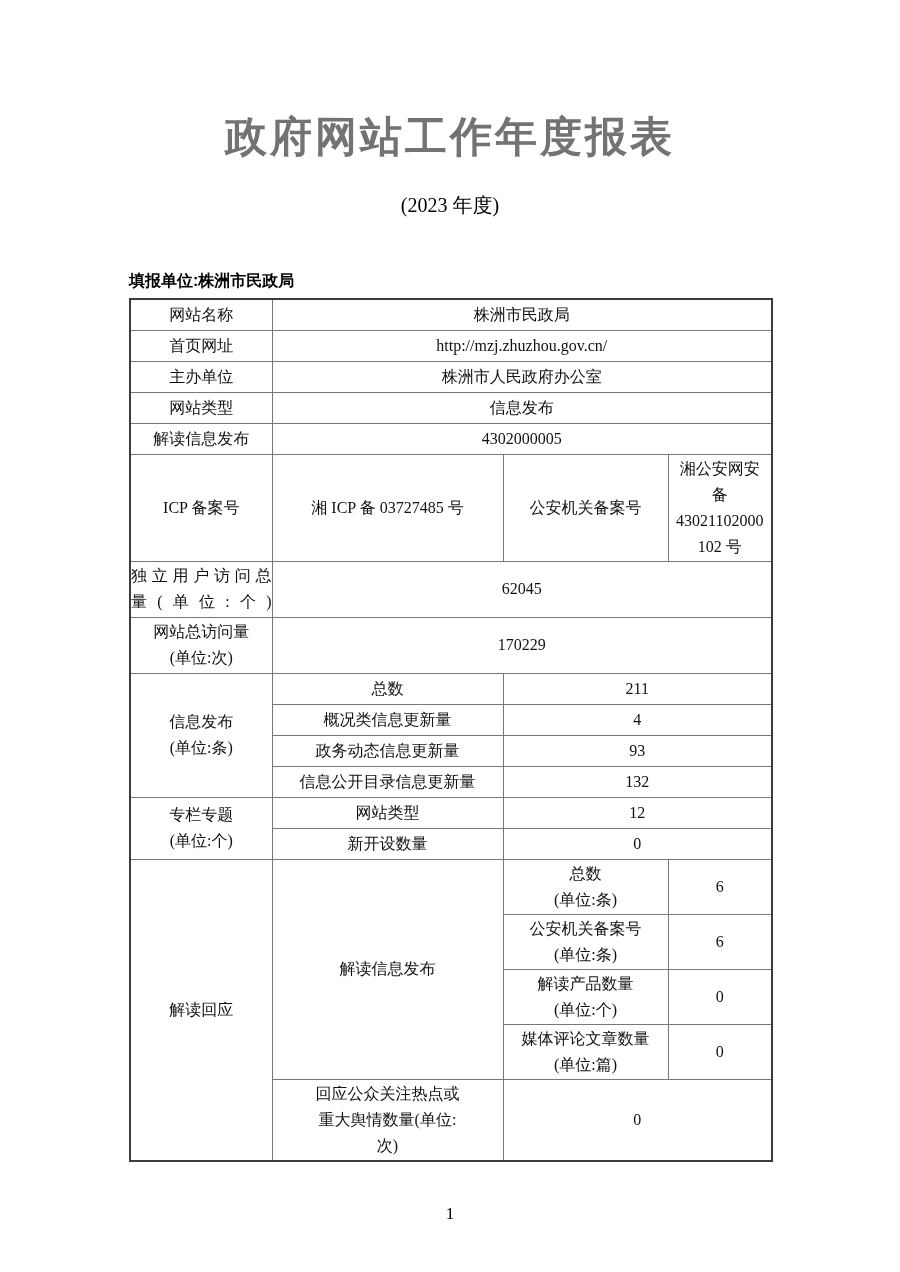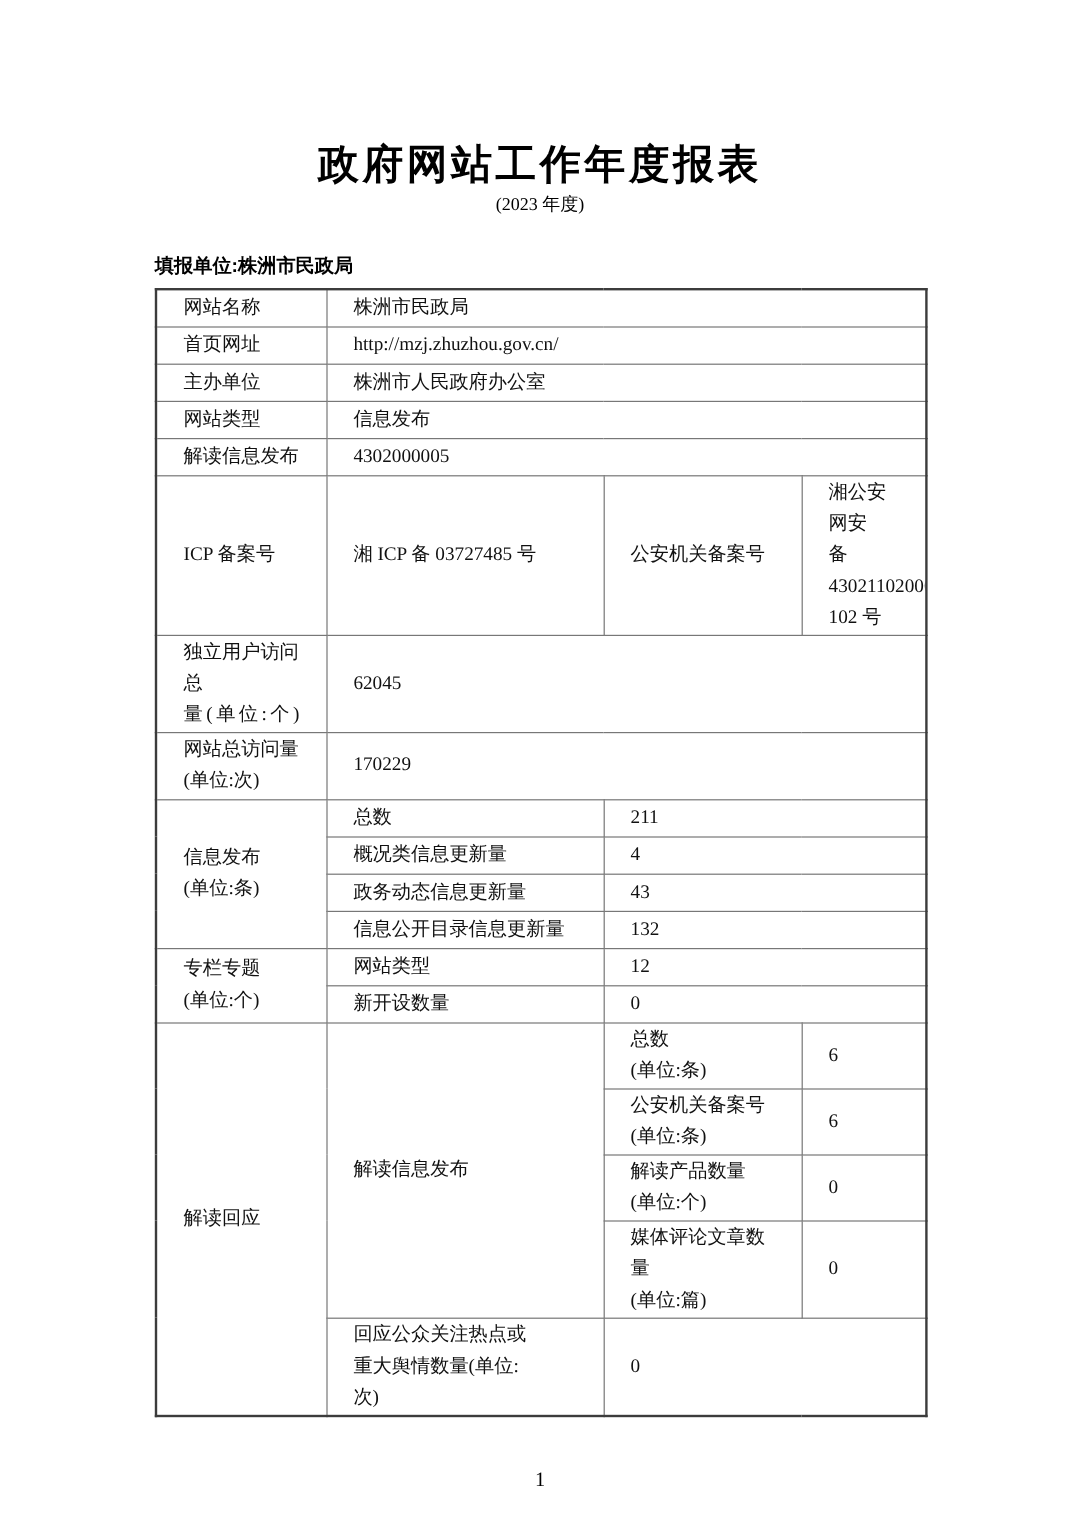"政府网站工作年度报表" .doc-title { color: #000000 -> #737373; font-size: 34px -> 42px }
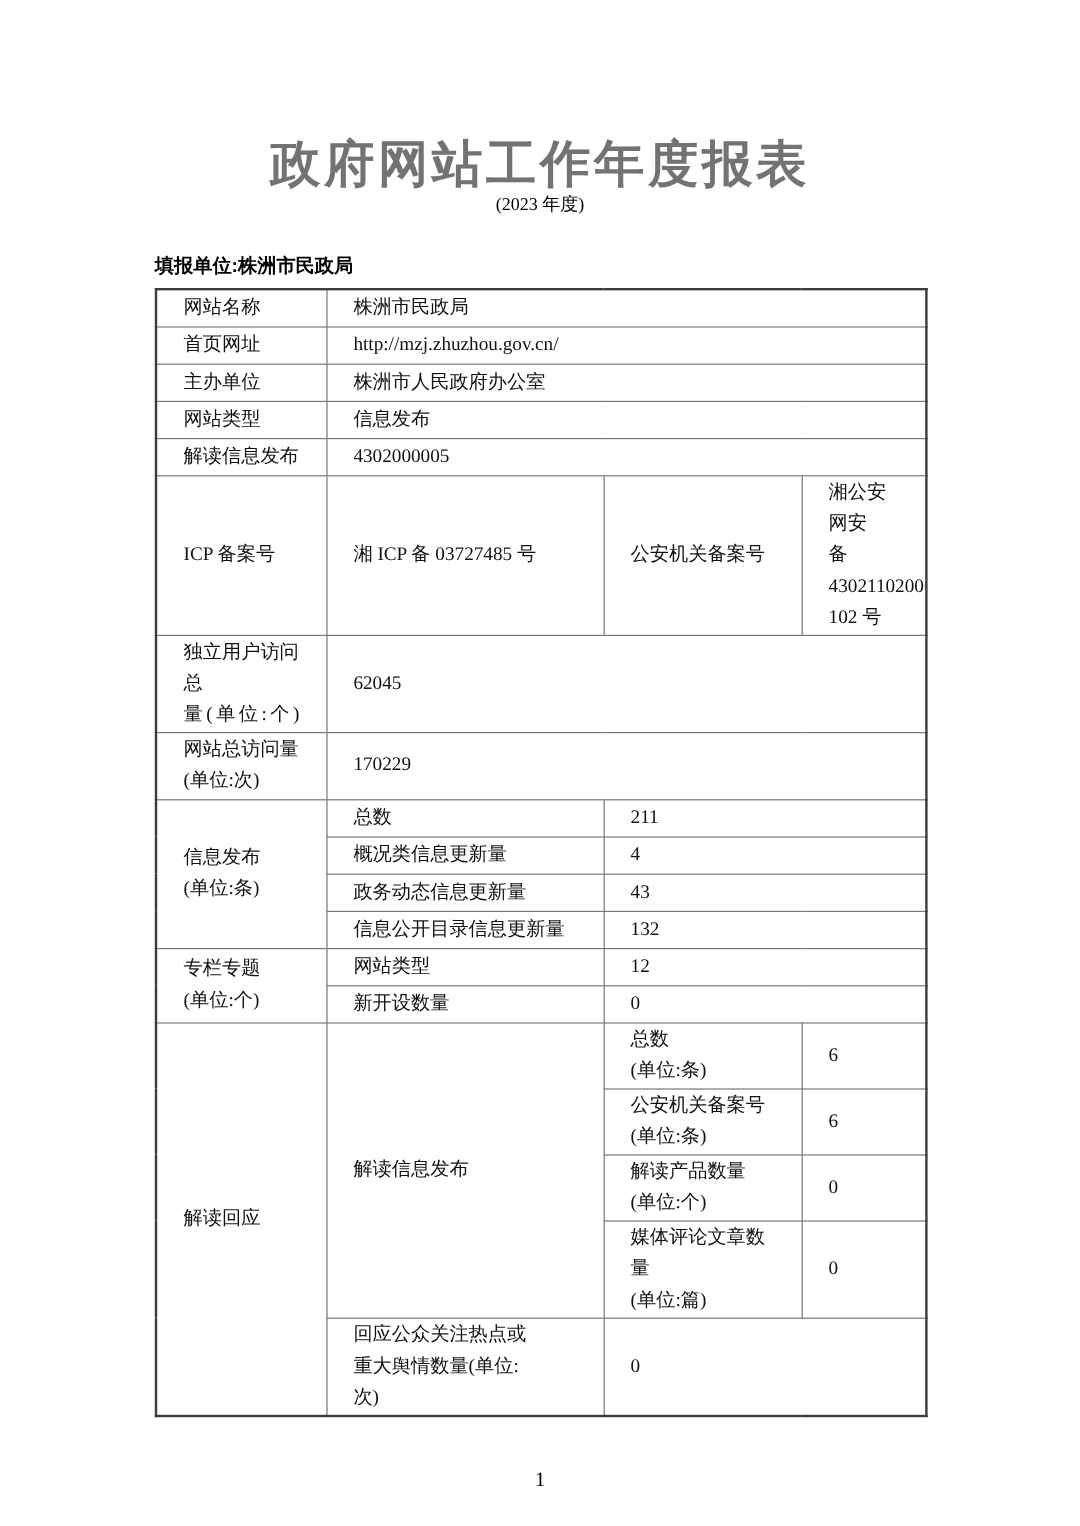"(2023 年度)" .doc-subtitle { font-size: 15px -> 20px; margin-top: none -> 34px }
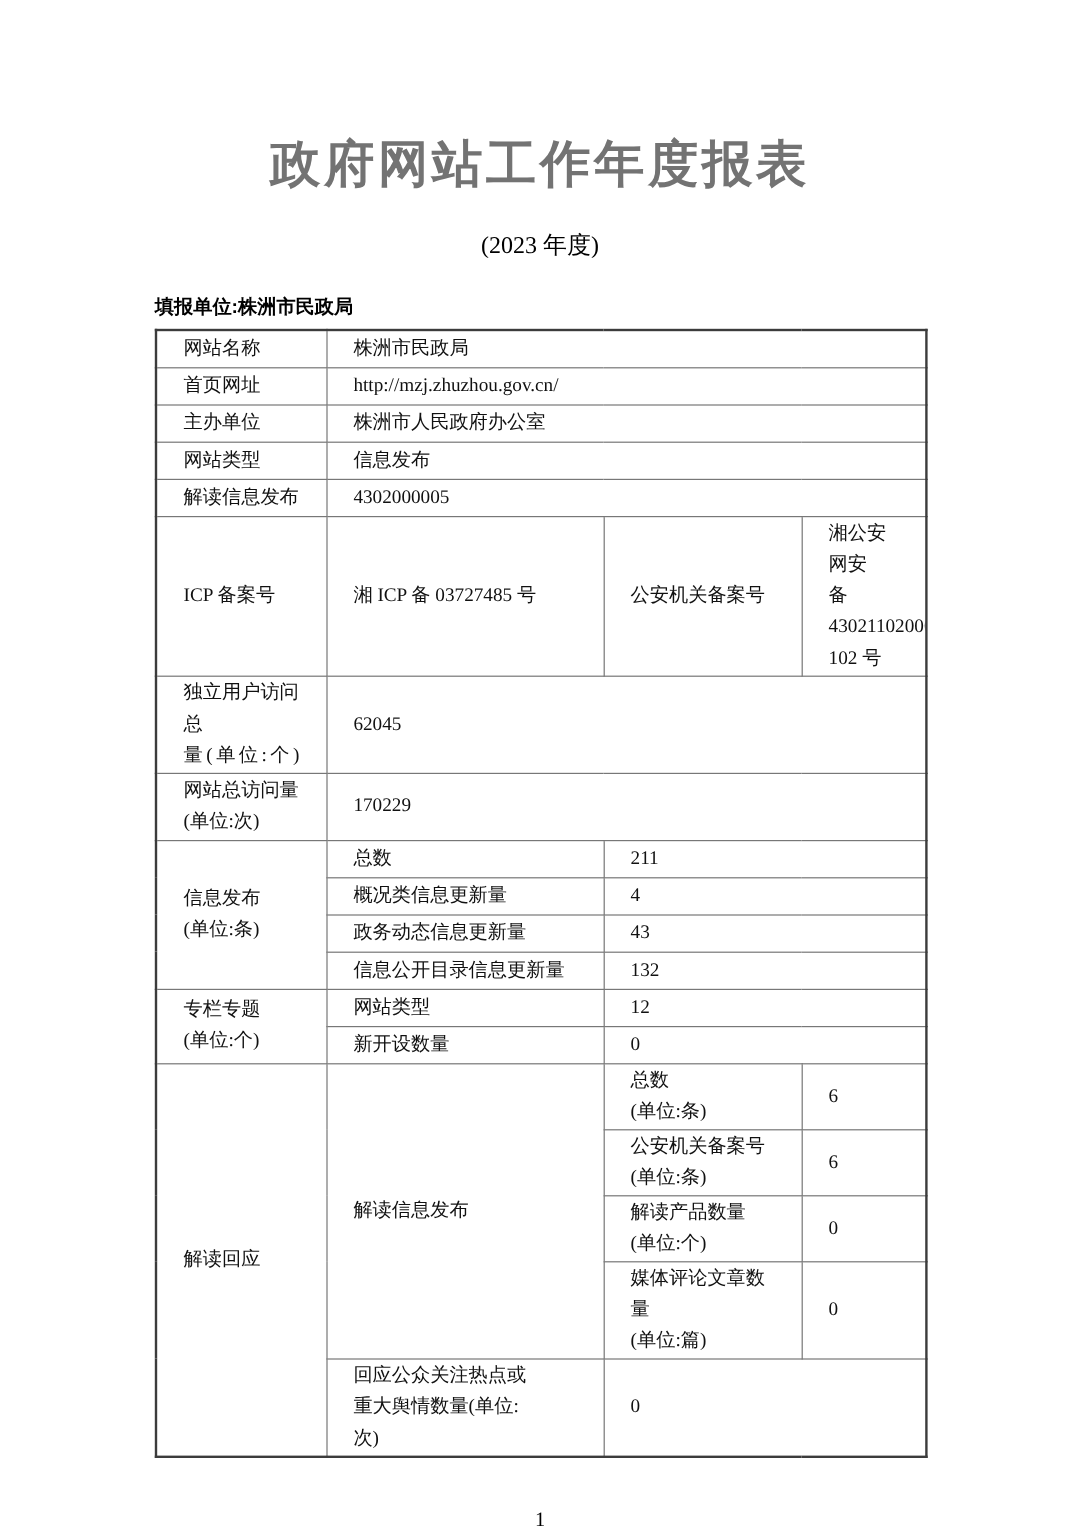"填报单位:株洲市民政局" .reporting-unit { margin-top: 28px -> 52px }
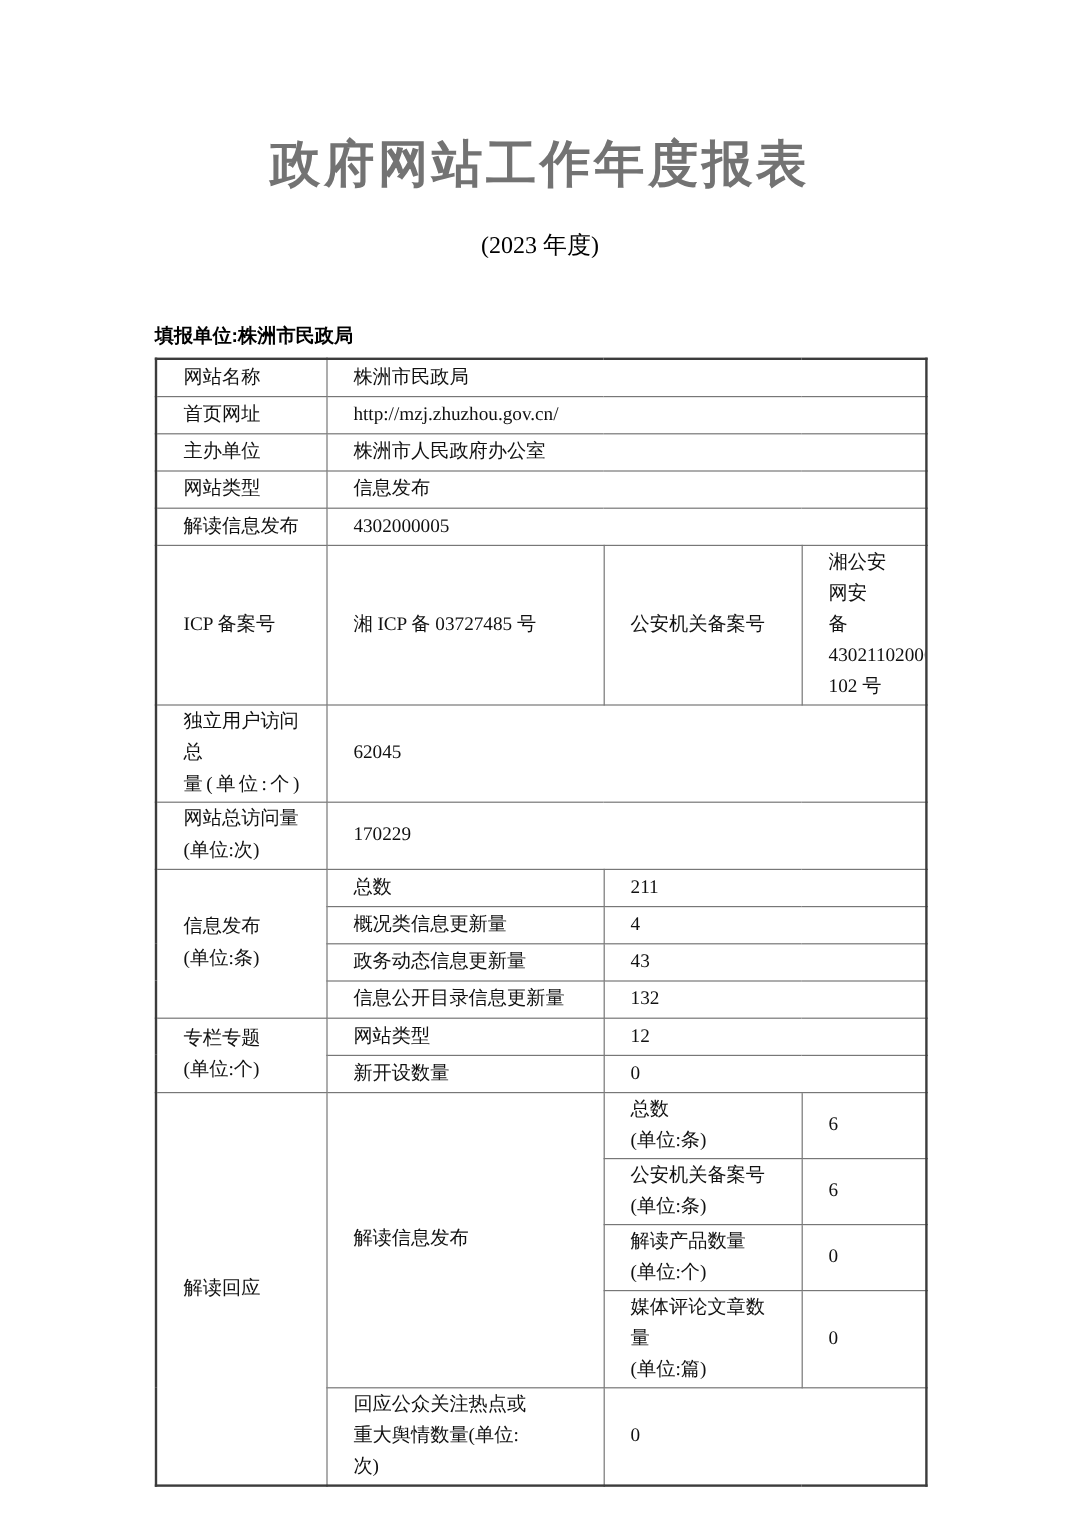"网站名称" table.report td { padding: 1px 22px -> 1px 0; text-align: left -> center }
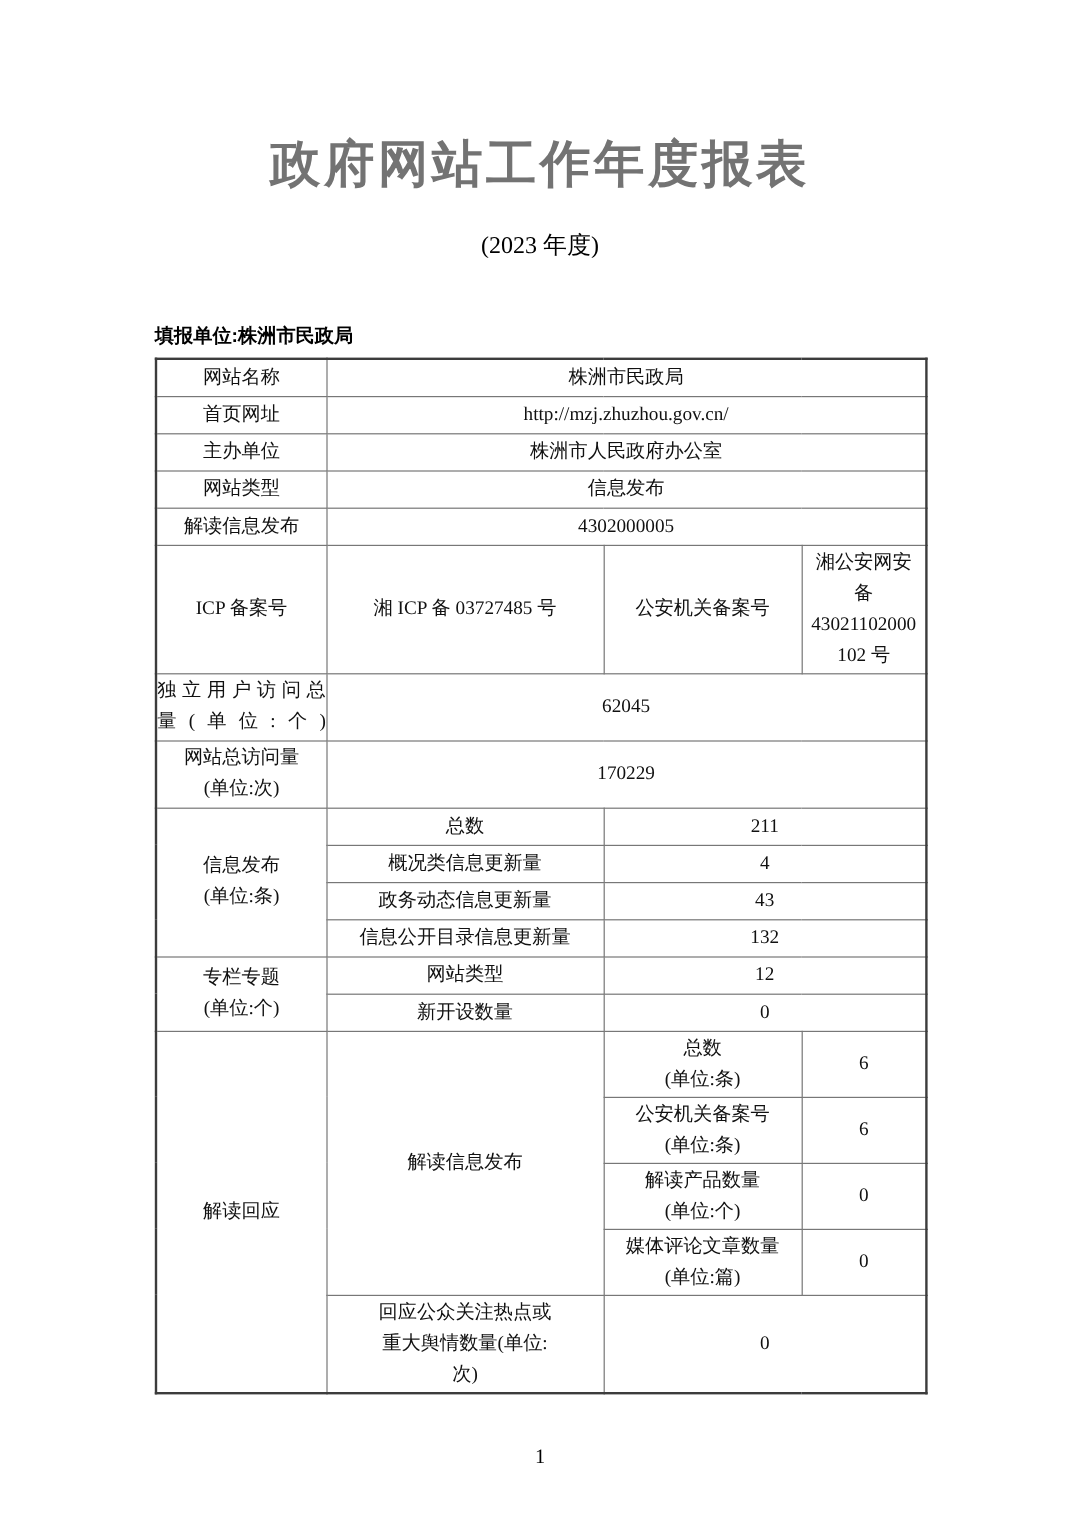"43" td { text: 43 -> 93 }
